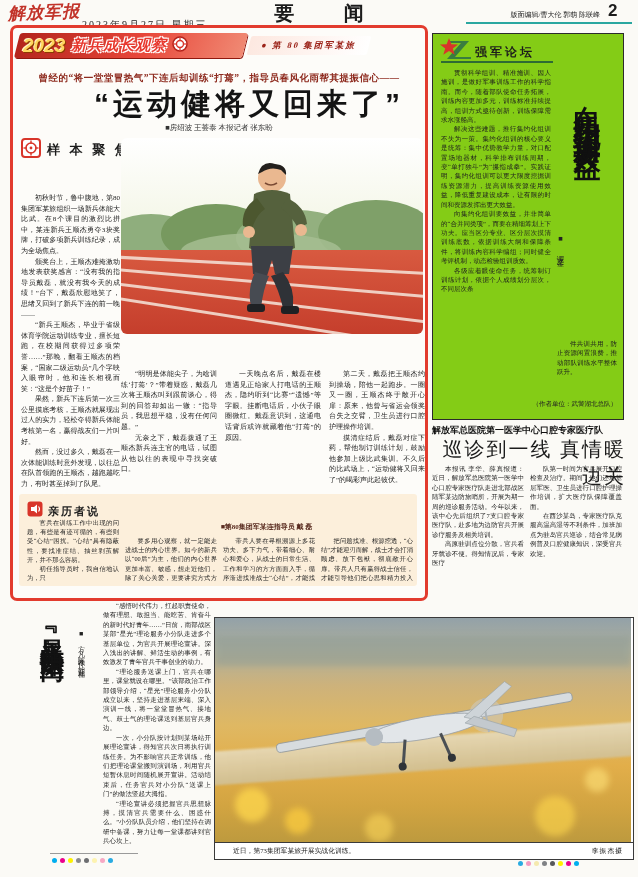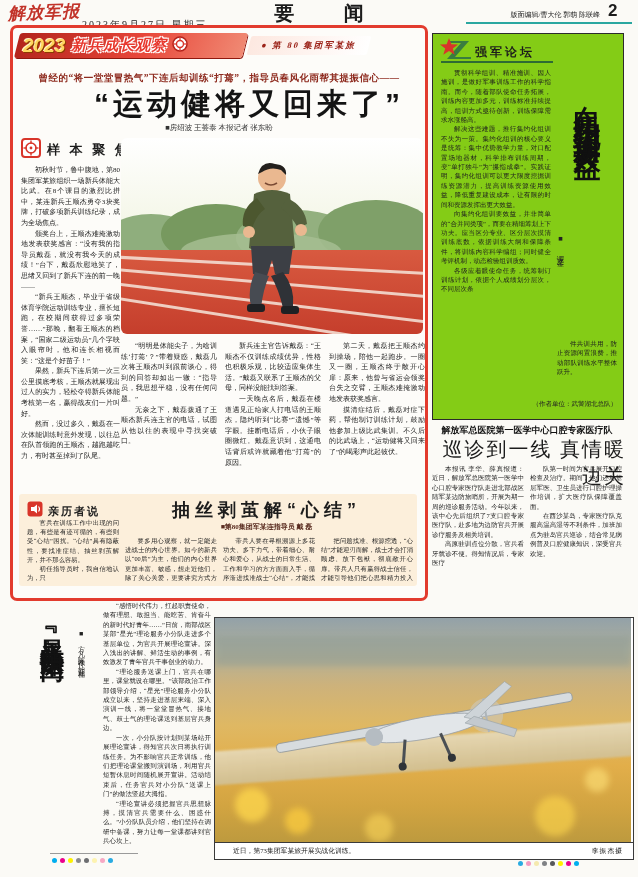"初秋时节，鲁中腹地，第80集团军某旅组织一场新兵体能大比武。在8个课目的激烈比拼" .jtext { margin-top: none -> 28px }
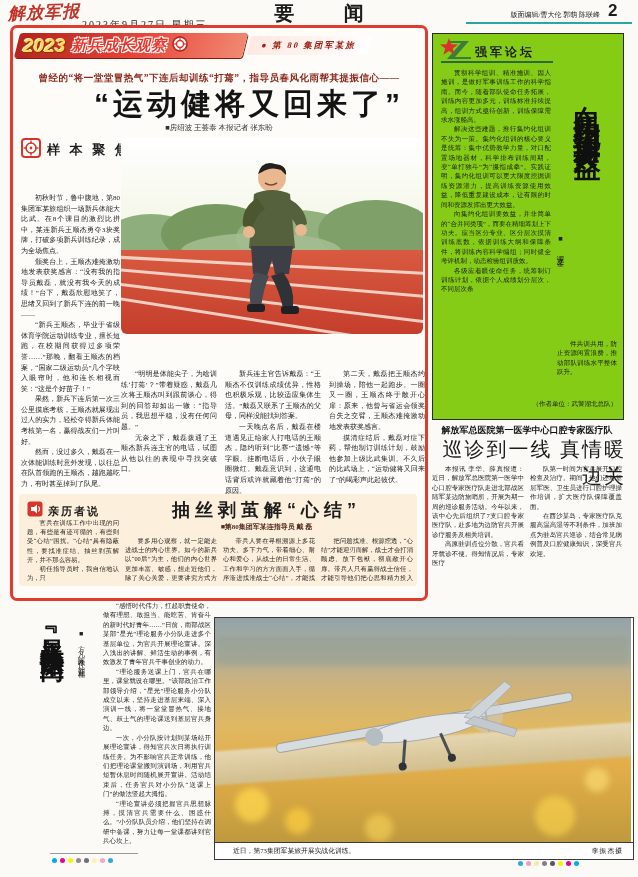"新兵连主官告诉戴磊：“王顺杰不仅训练成绩优异，性格也积极乐观，比较适应集体生活。" p { html: <p>新兵连主官告诉戴磊：“王顺杰不仅训练成绩优异，性格也积极乐观，比较适应集体生活。”戴磊又联系了王顺杰的父母，同样没能找到答案。</p> -> none }
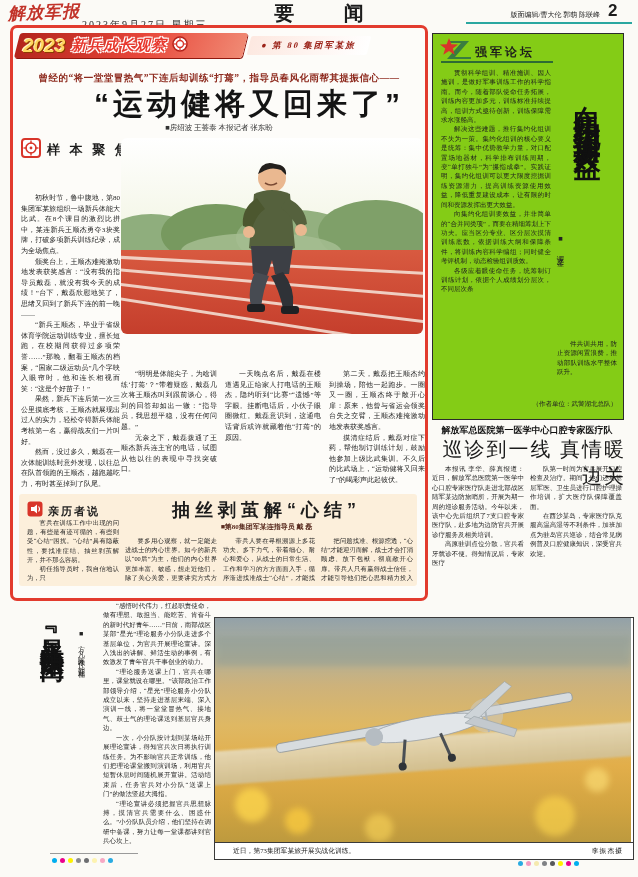"第二天，戴磊把王顺杰约到操场，陪他一起跑步。一圈又一圈，王顺杰终于敞开心扉：原来" p { text: 王顺杰难掩激动地发表获奖感言 -> 卫生员进行口腔护理操作培训 }
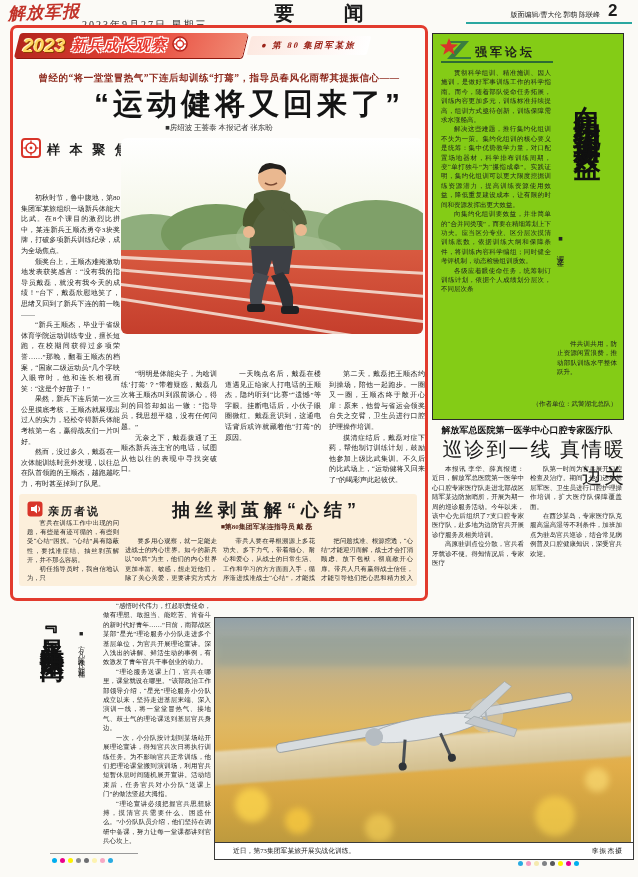"解放军总医院第一医学中心口腔专家医疗队" .clinic-kicker { text-align: center -> none }
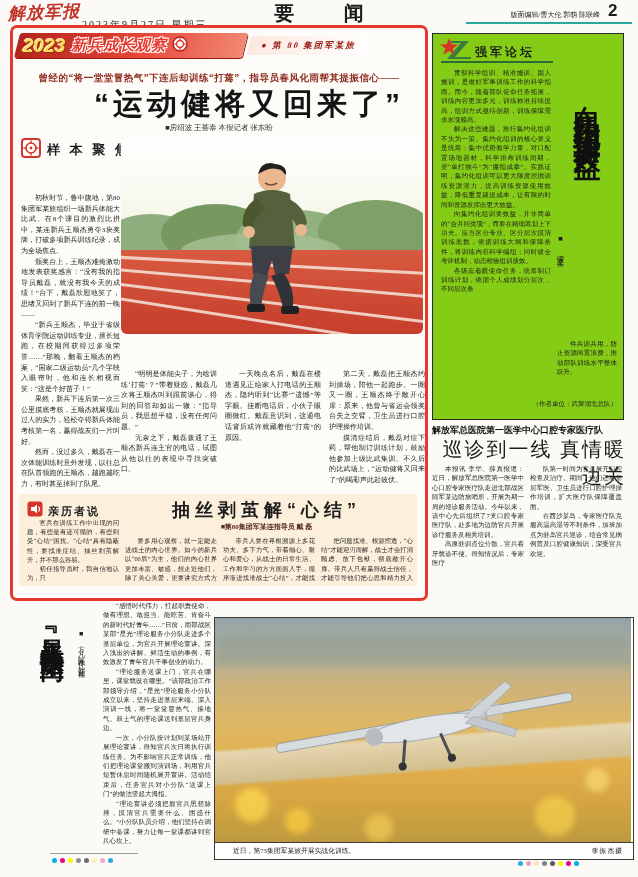"抽丝剥茧解“心结”" div.witness-headline { html: <div>抽丝剥茧解“心结”</div> -> none }
